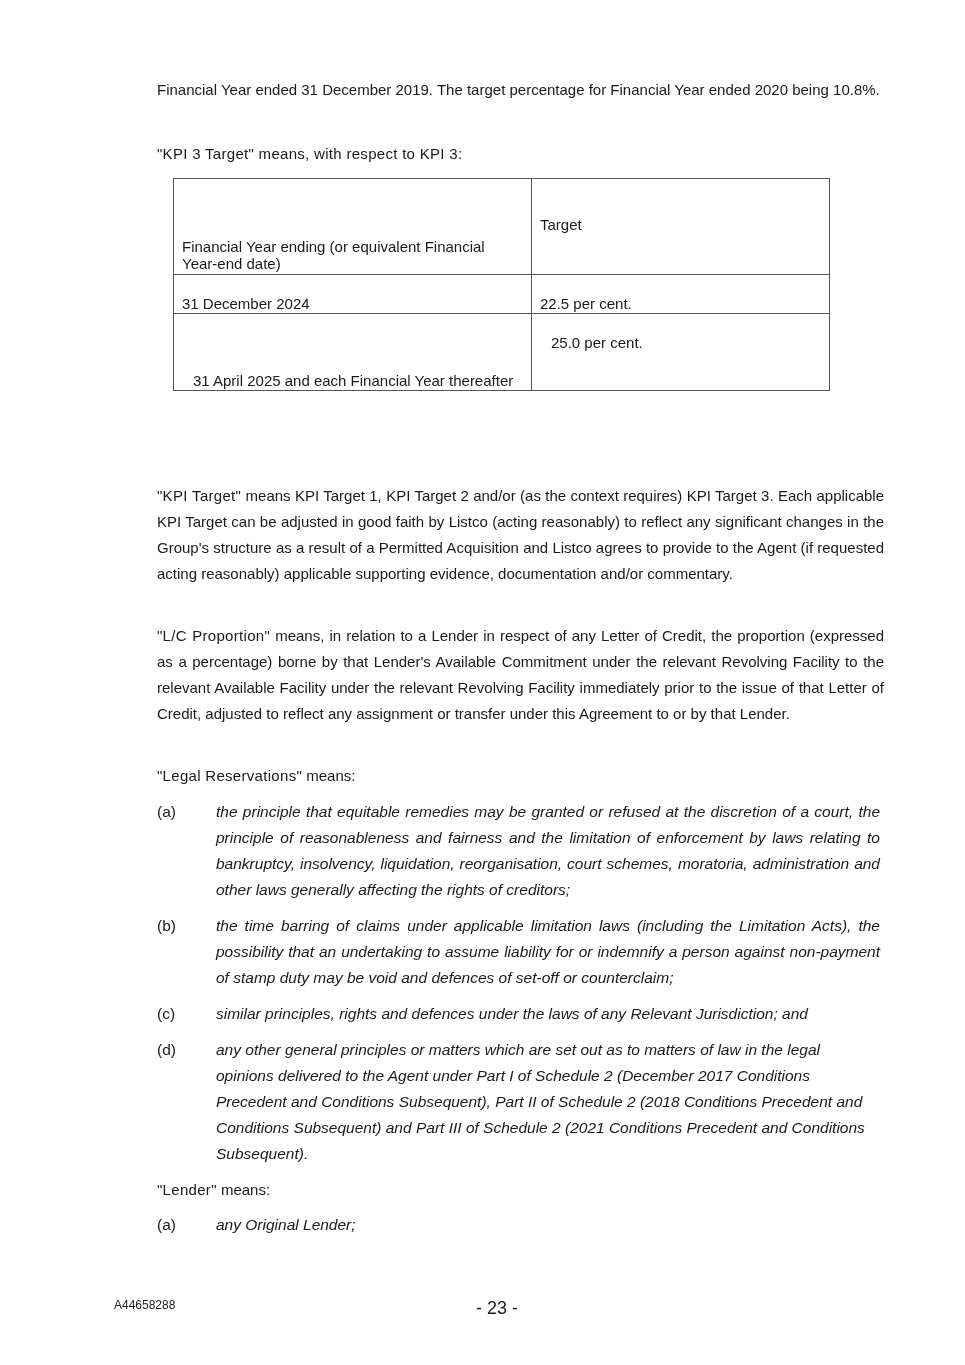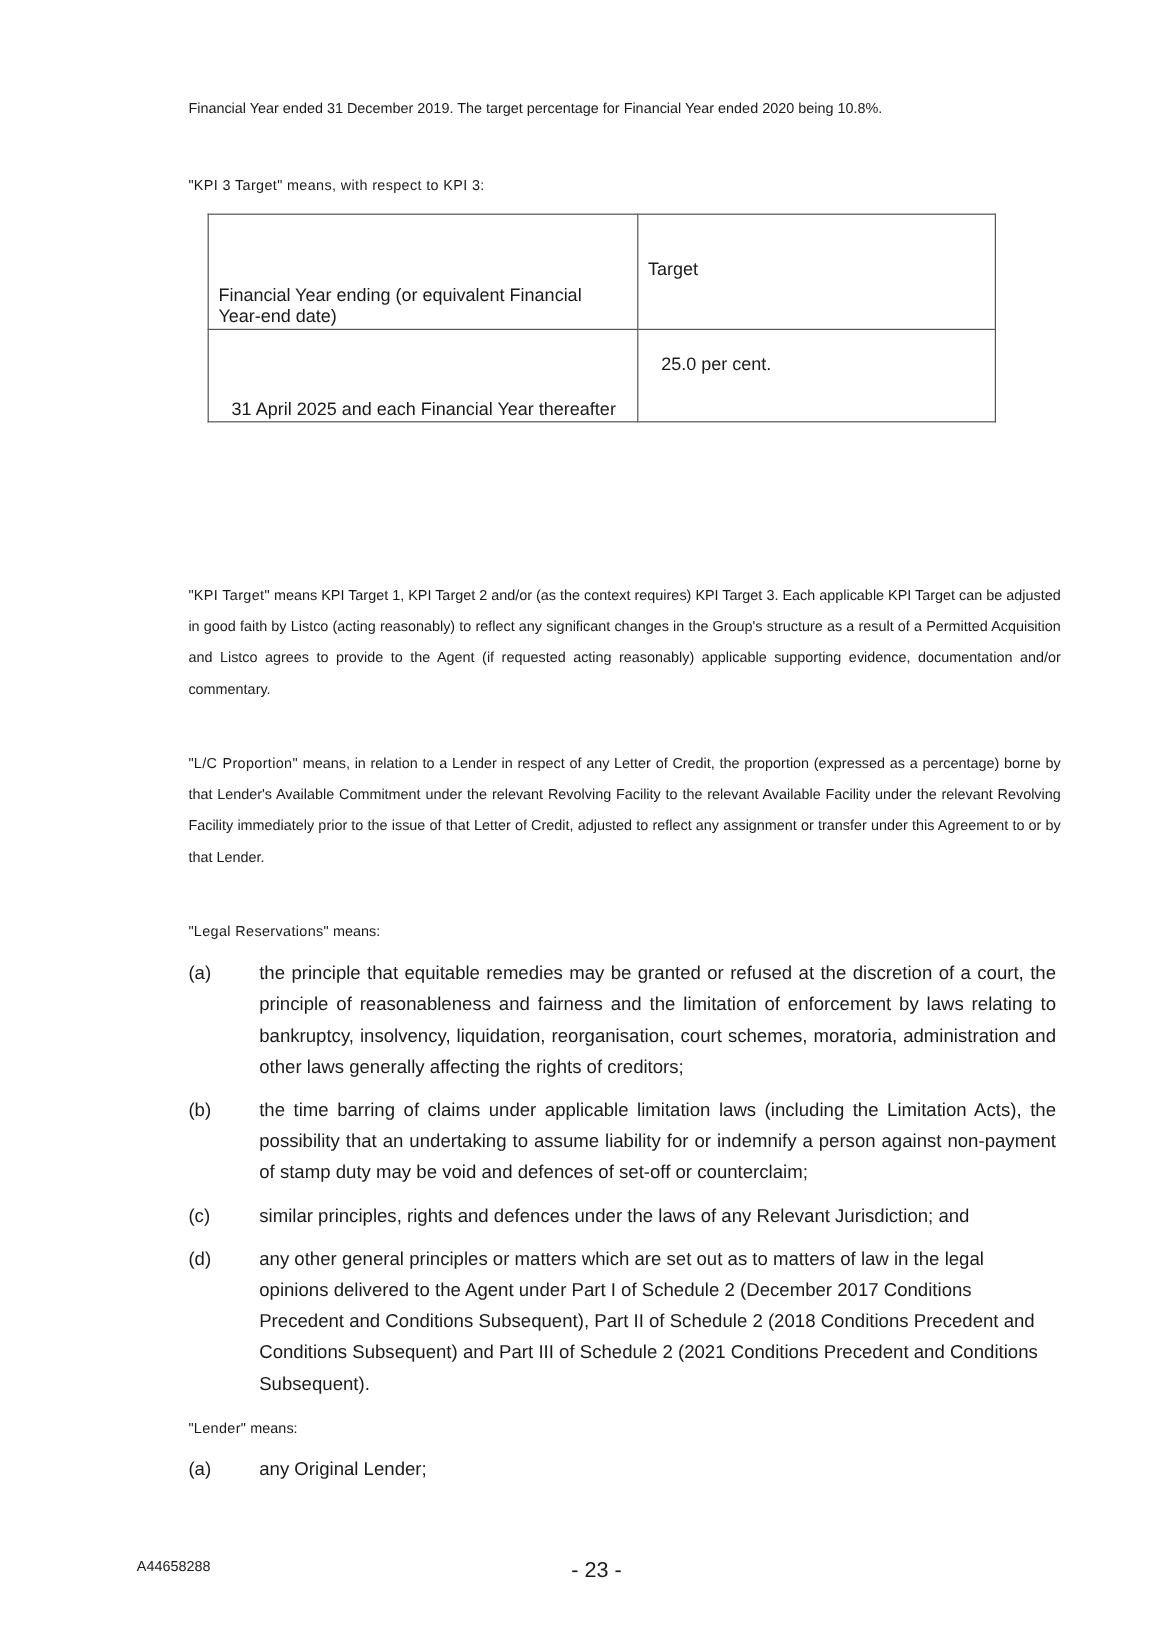"Financial Year ended 31 December" .para { font-size: 12px -> 15px }
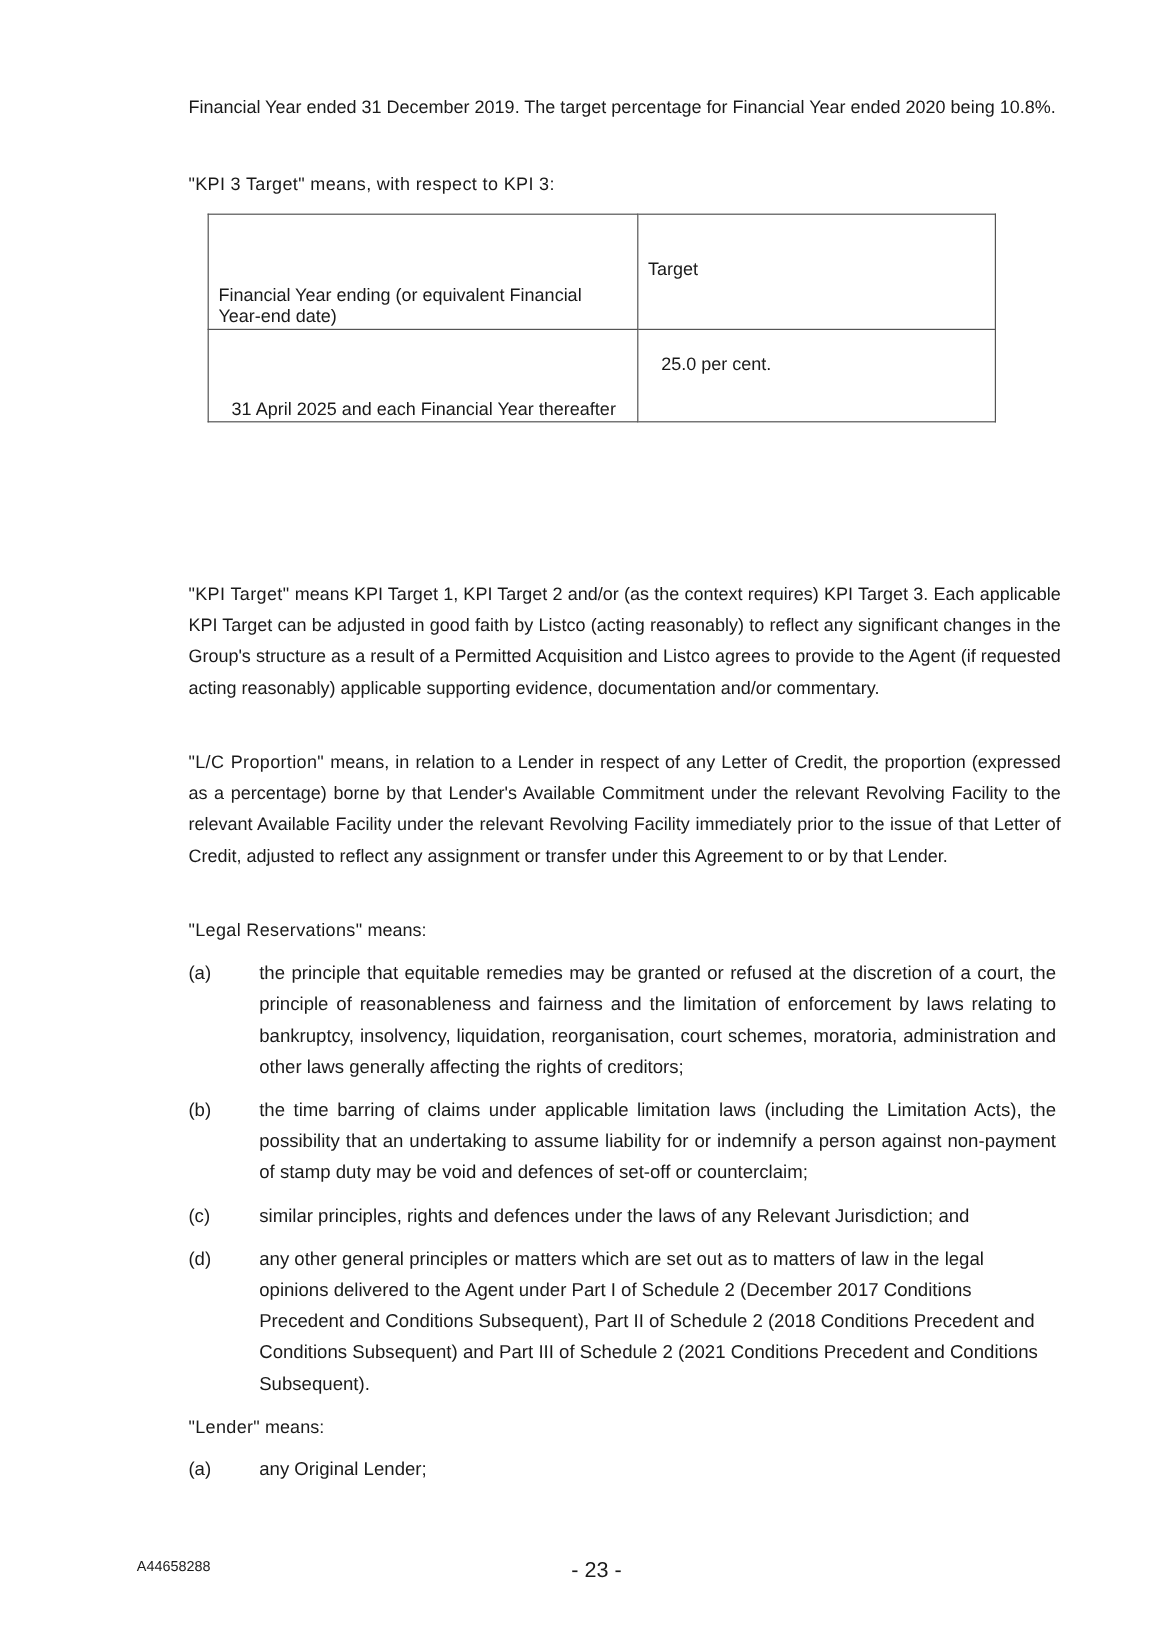"31 December 2024" tr.row { html: none -> <tr> <td>31 December 2024</td> <td>22.5 per cent.</td> </tr> }
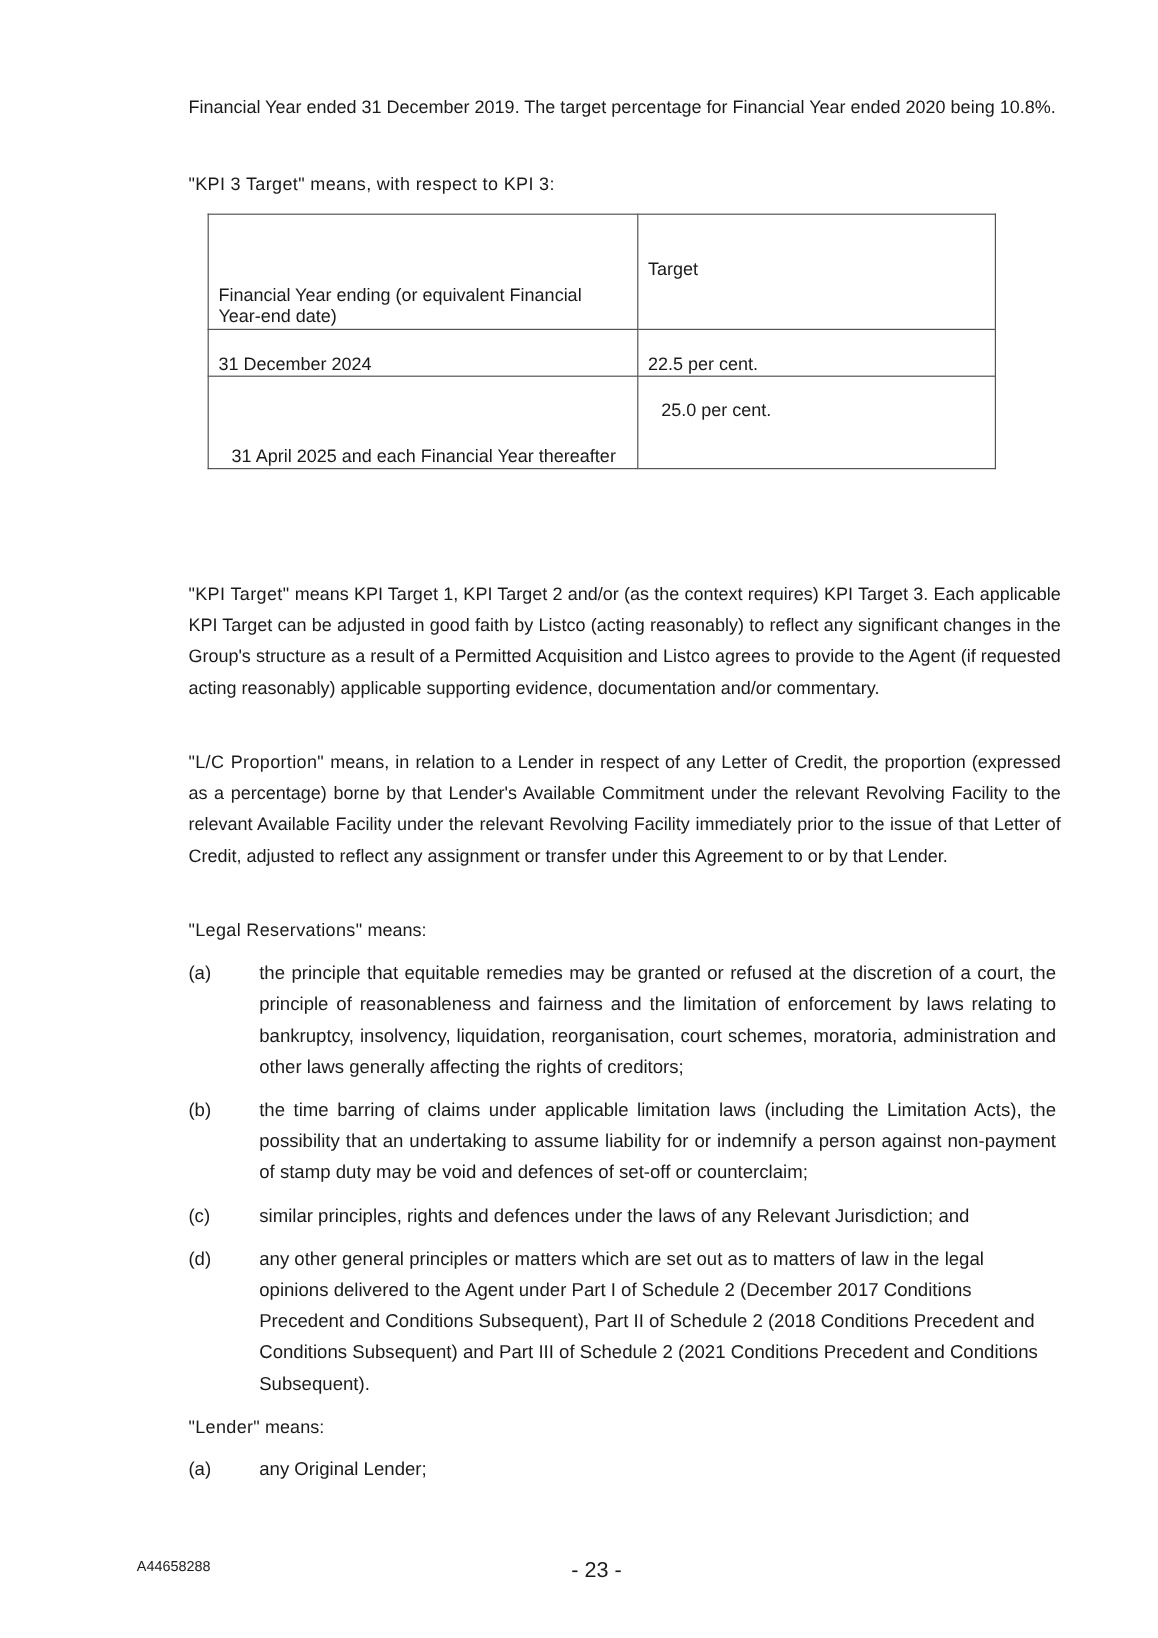"the principle that equitable remedies" .item .txt { font-style: none -> italic }
